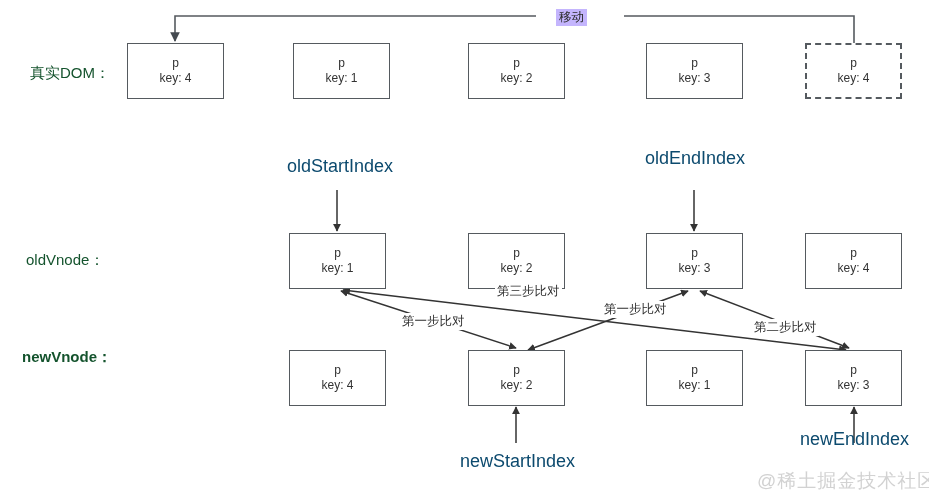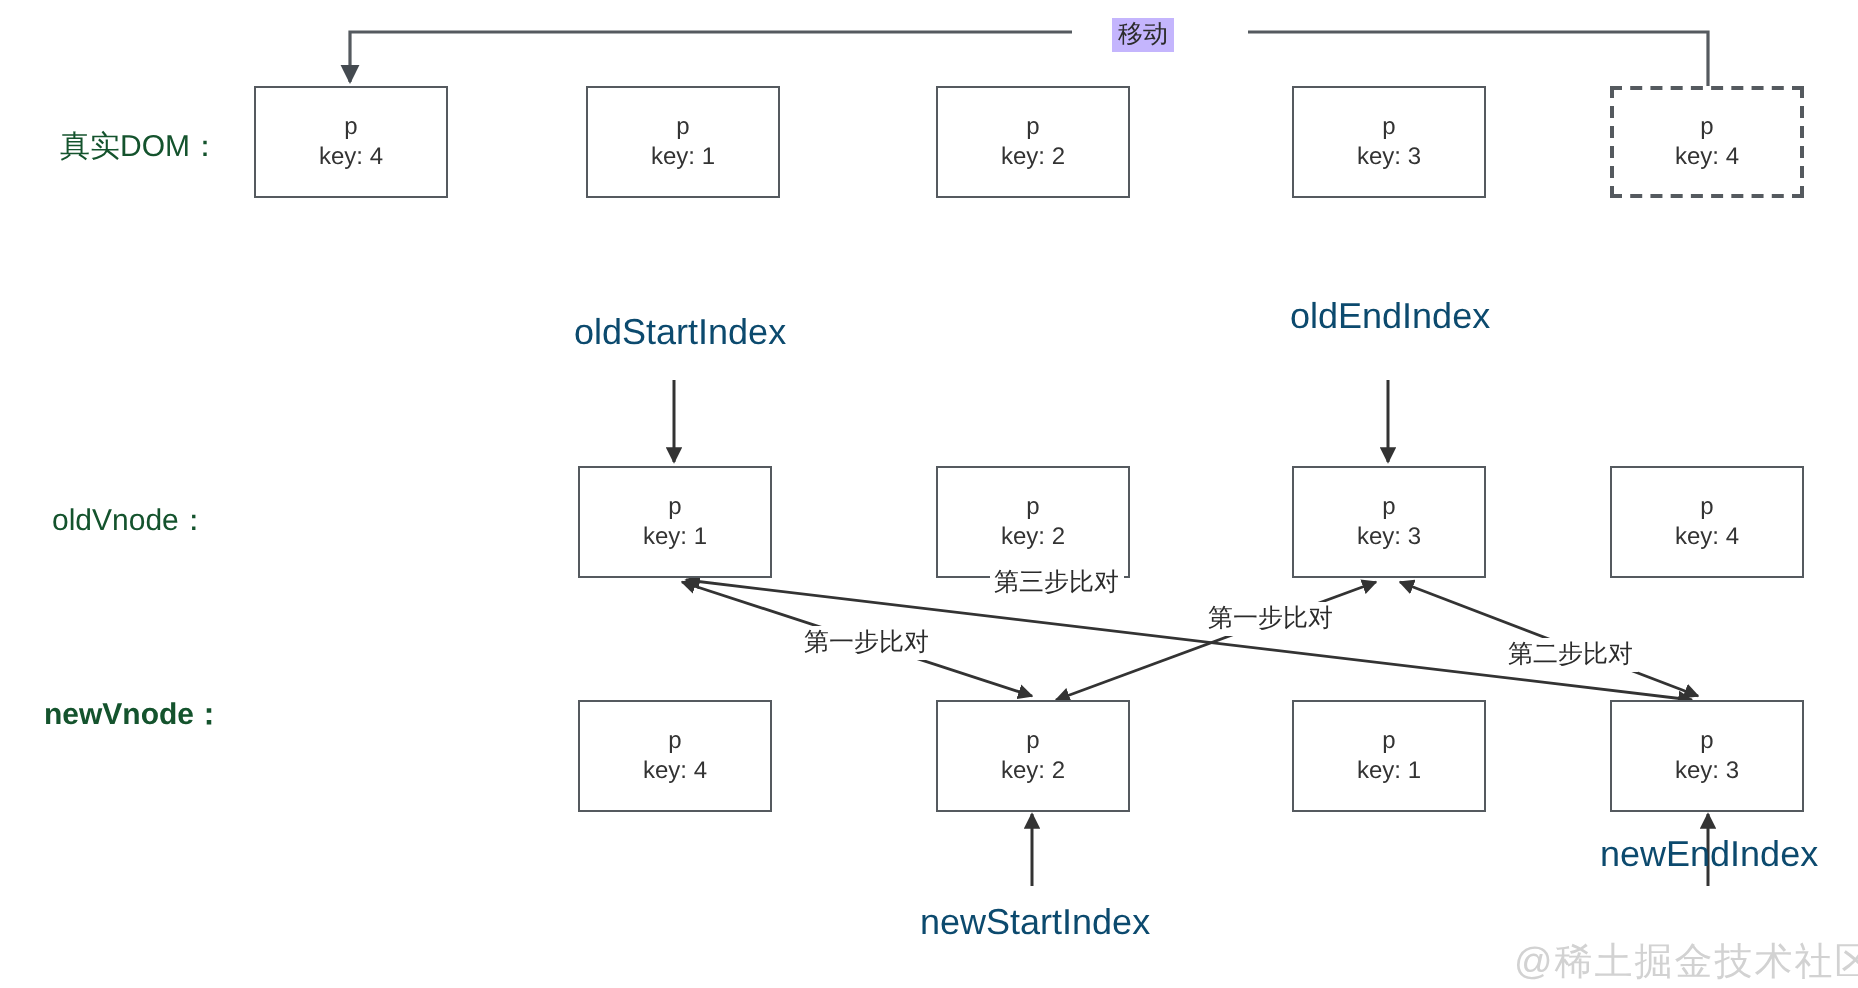"newEndIndex" div.index-label { top: 417px -> 429px }
